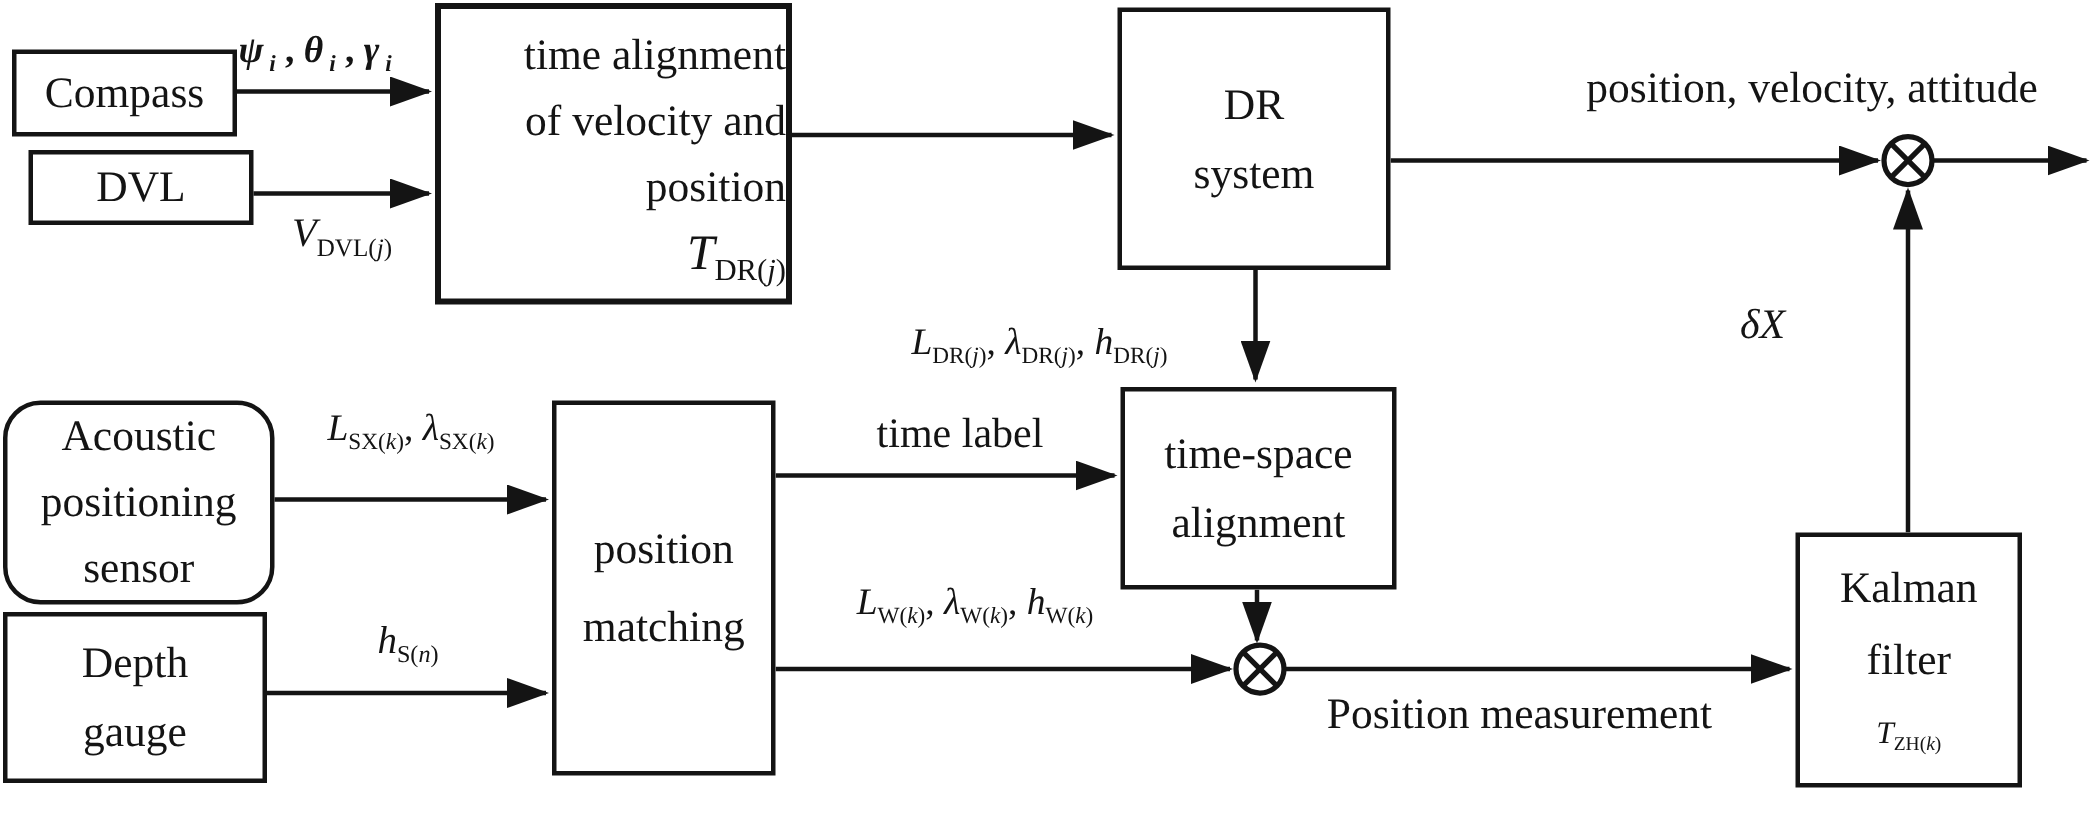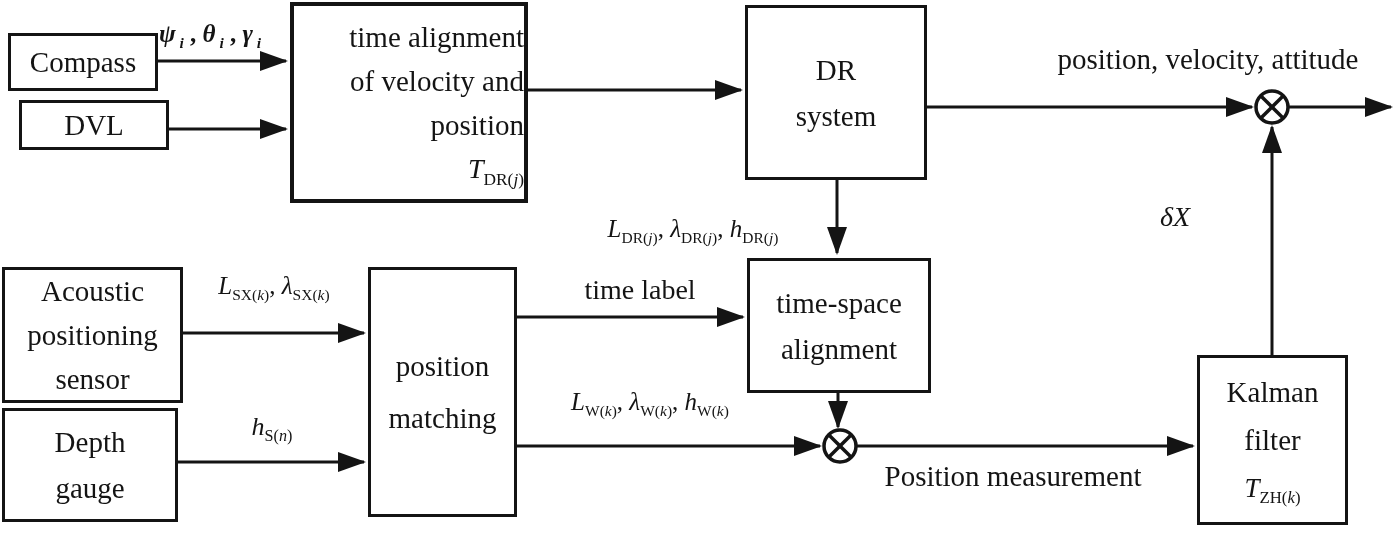"VDVL(j)" div.lbl { html: none -> <div><i>V</i><sub>DVL(<i>j</i>)</sub></div> }
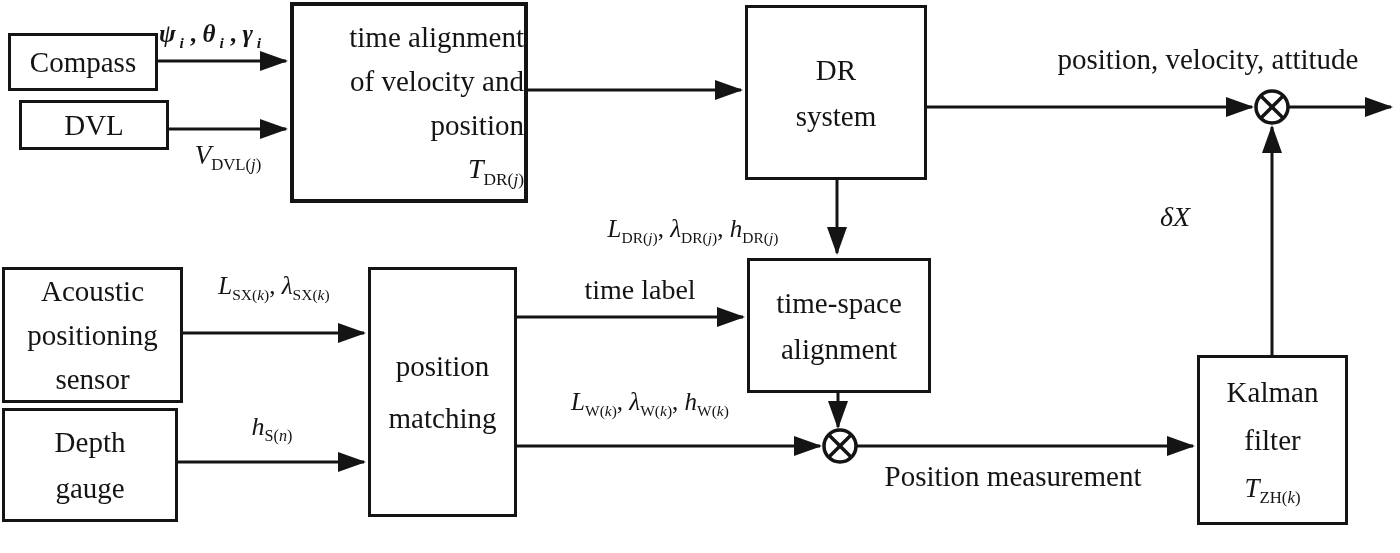"TDR(j)" span { font-size: 28px -> 33px }
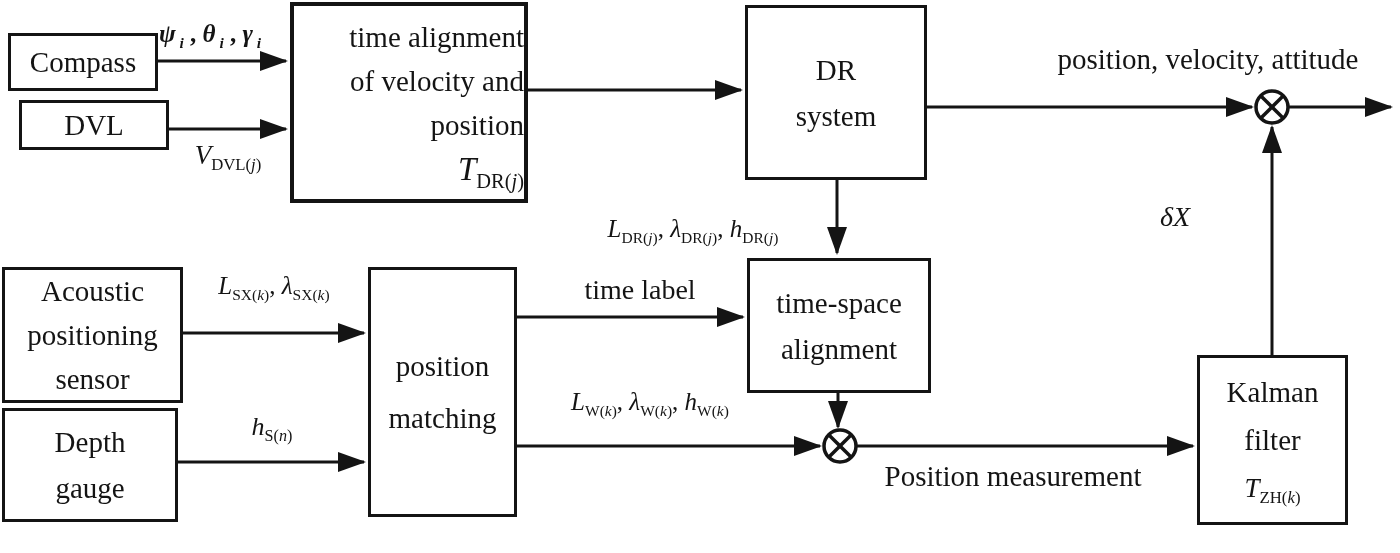"Acoustic" div.box { border-radius: none -> 25px }
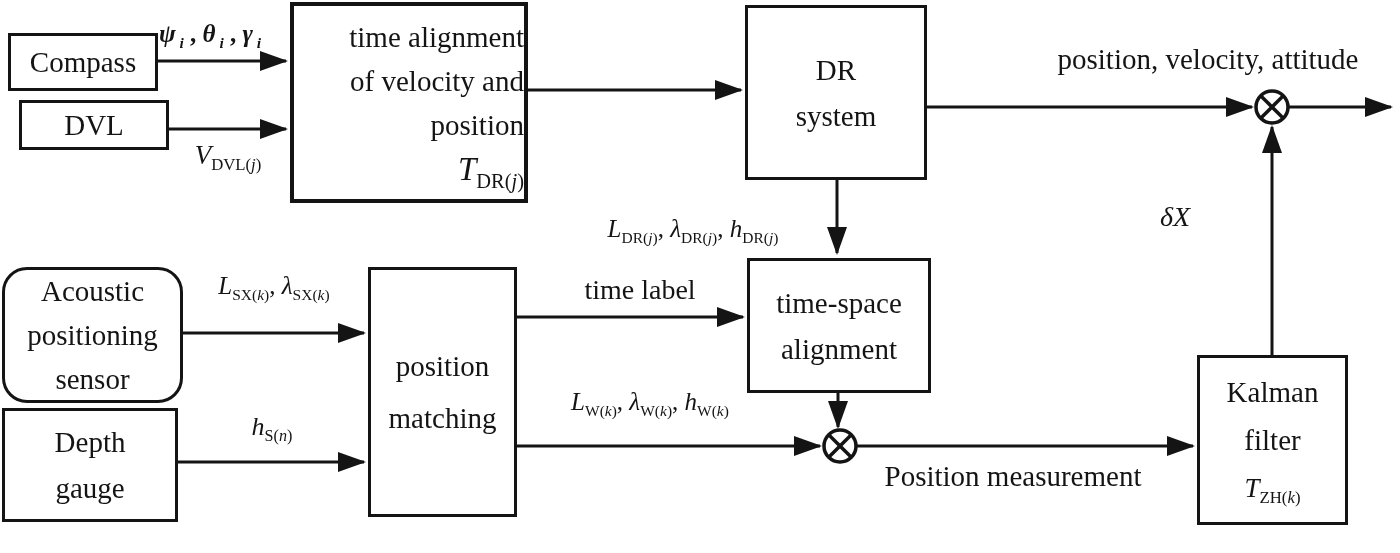"TZH(k)" span { font-size: 27px -> 21px }
